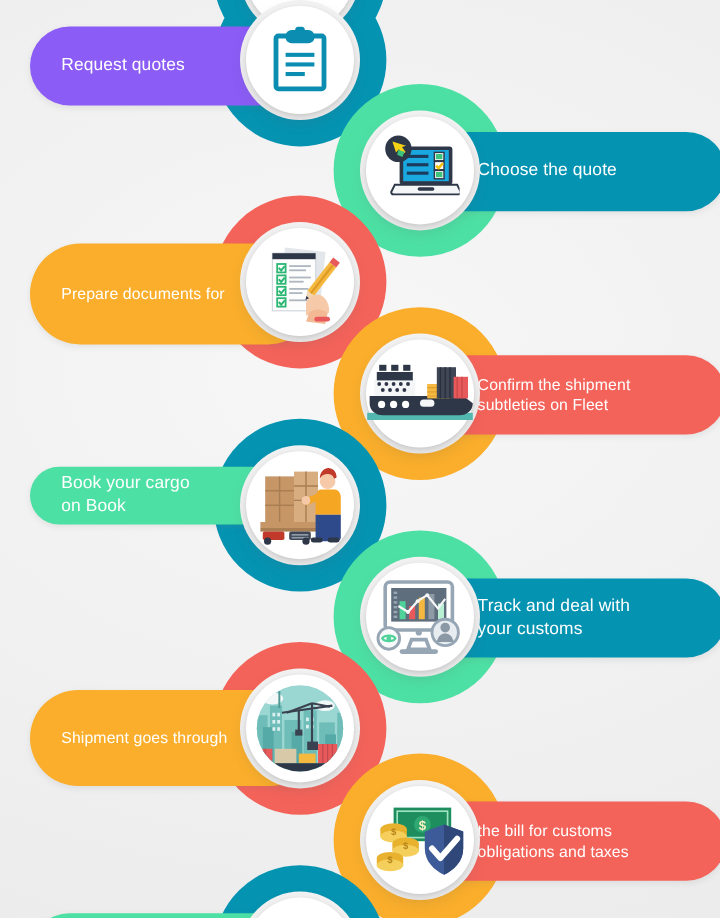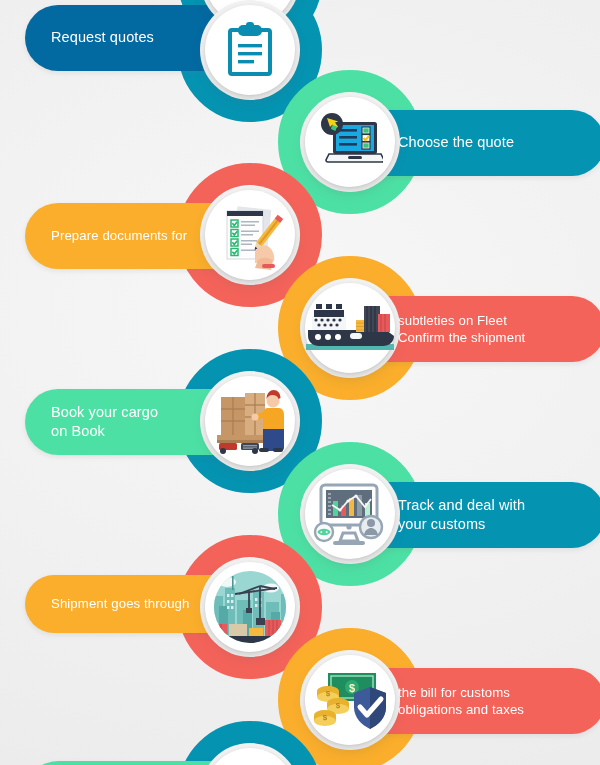"Request quotes" div.pill { background: #0369a1 -> #8b5cf6; top: 5px -> 22px }
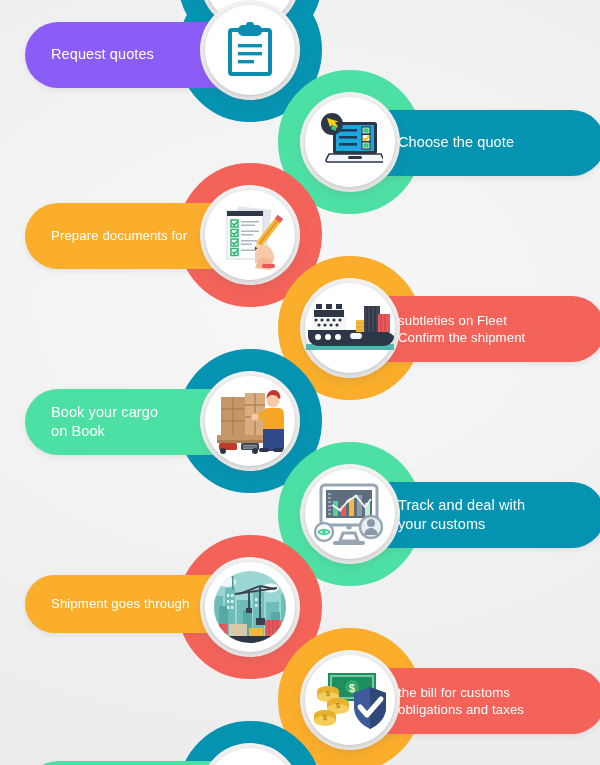"Prepare documents for" div.pill { height: 66px -> 84px }
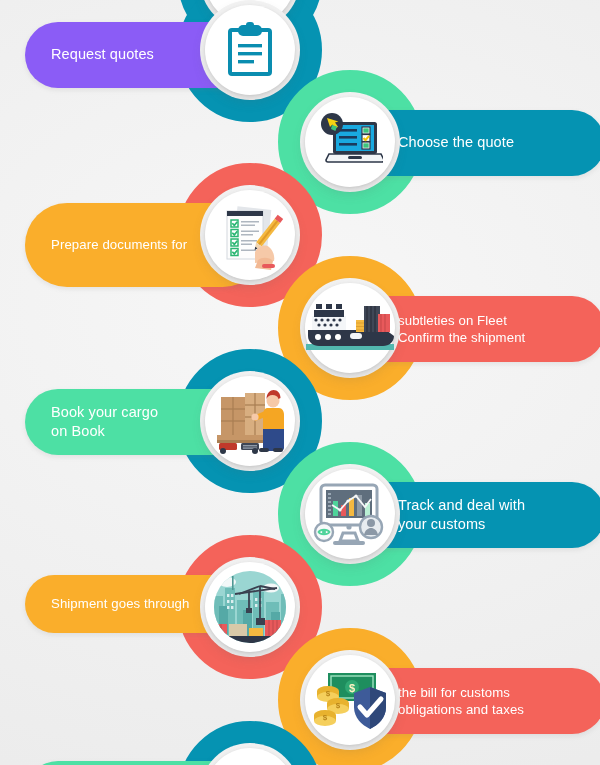"subtleties on Fleet" span { order: before "Confirm the shipment" -> after "Confirm the shipment" }
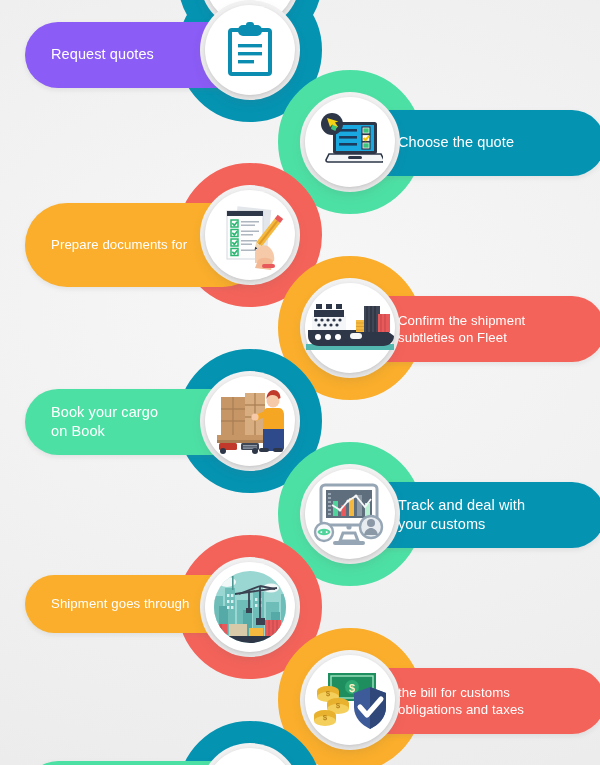"Book your cargo" div.pill { height: 66px -> 48px }
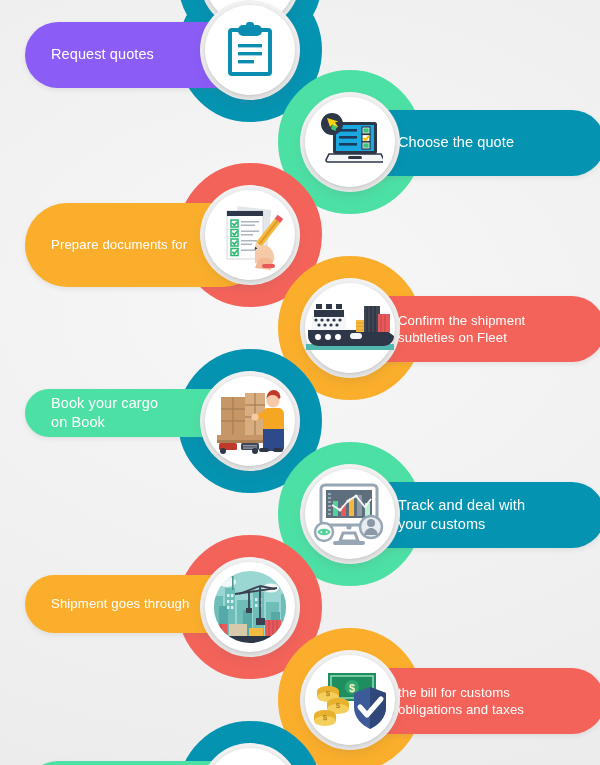"Shipment goes through" div.pill { height: 58px -> 80px }
